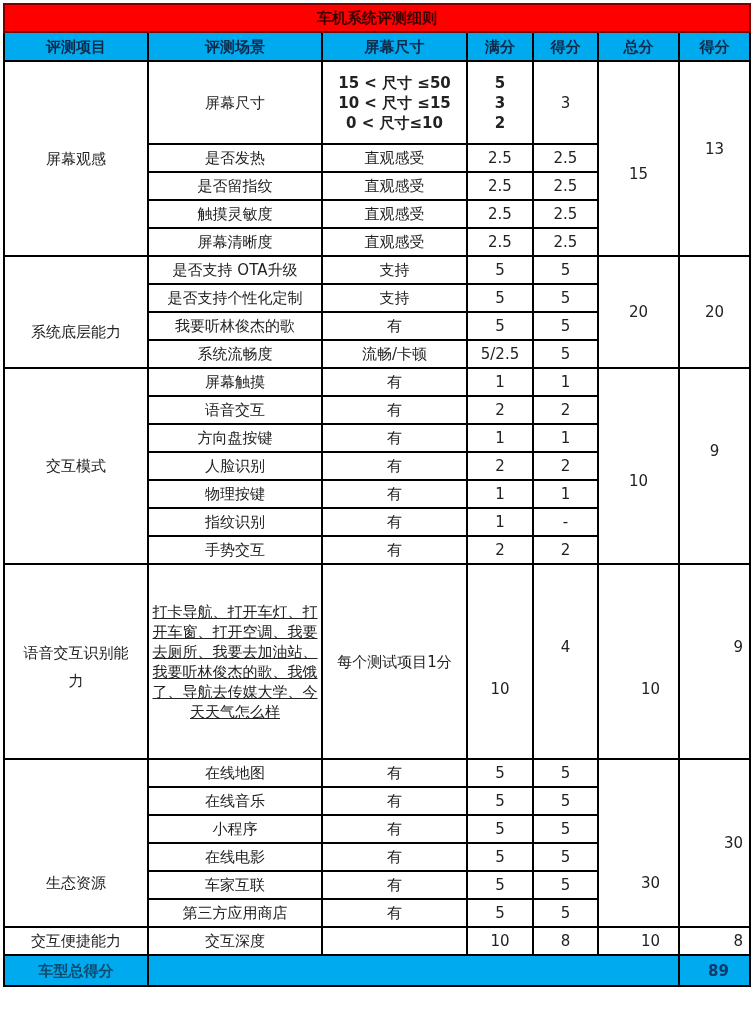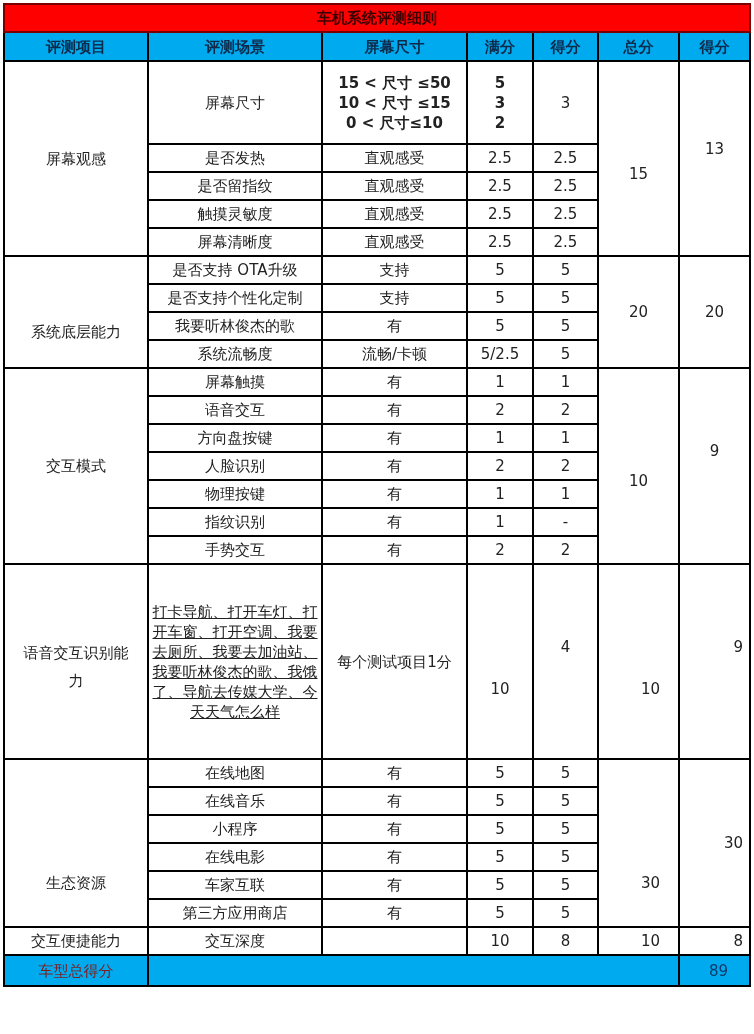"车型总得分" .total-row td { color: #7f1d1d -> #0c4a6e; font-weight: normal -> bold }
